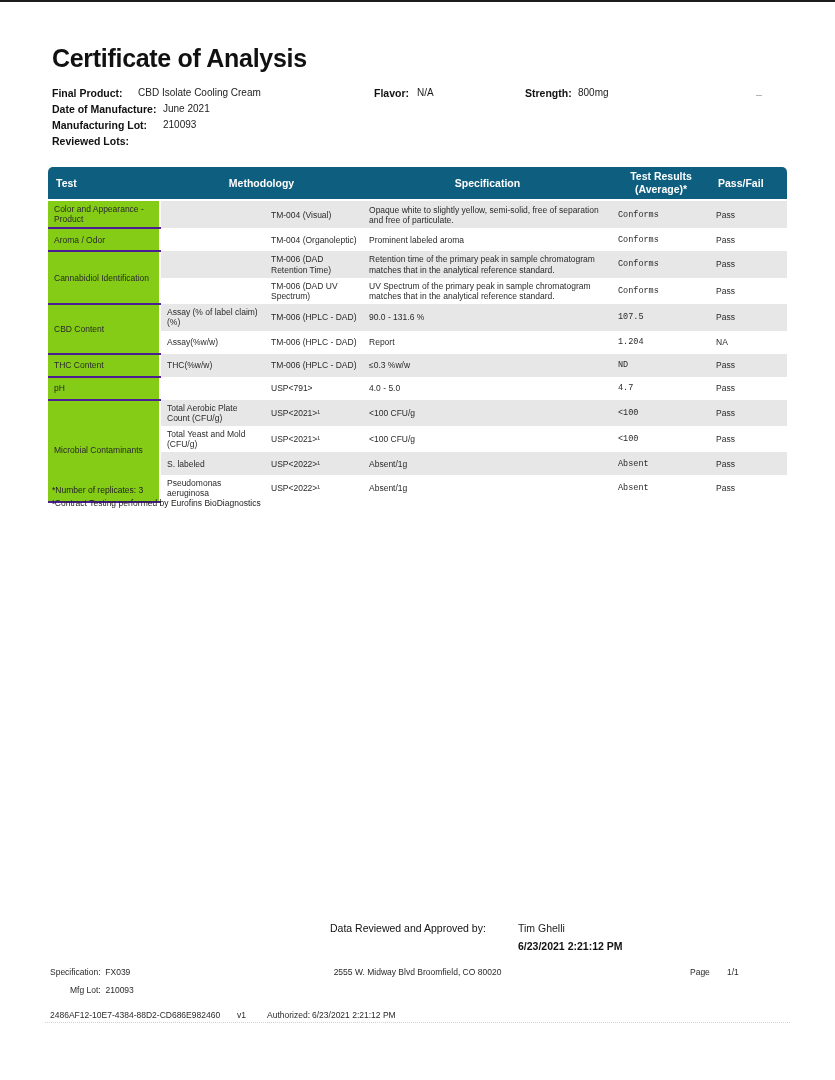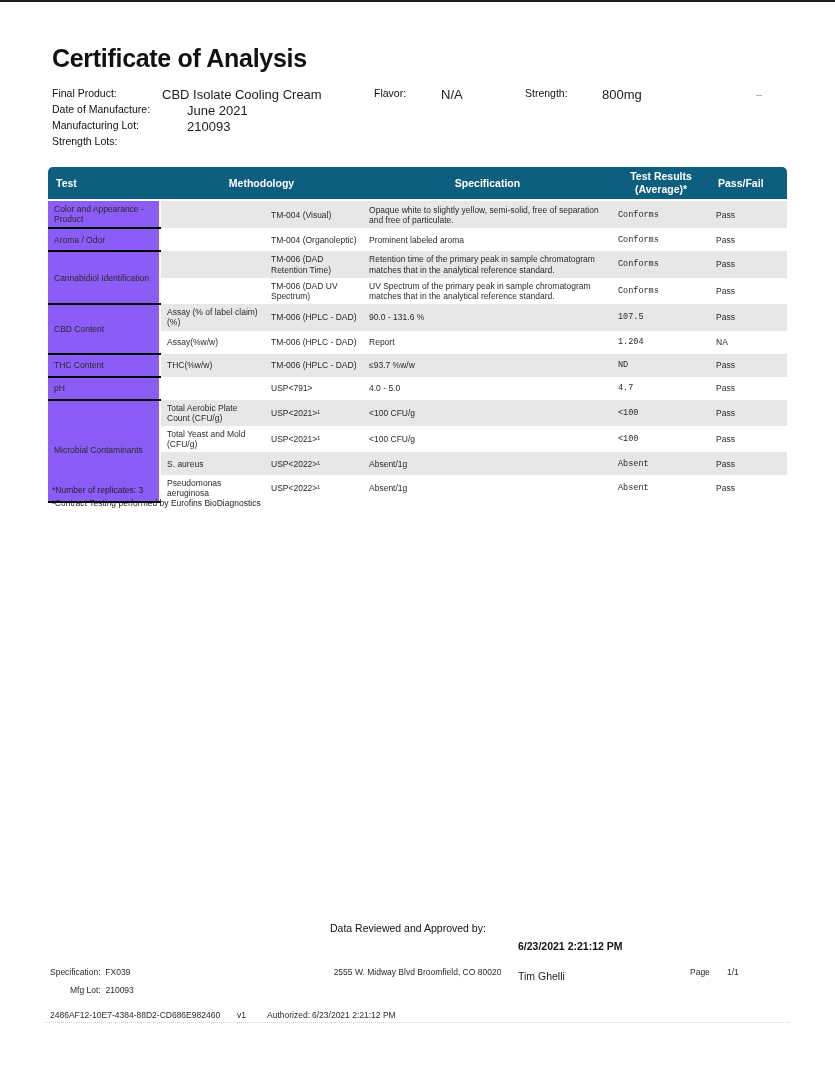"Final Product:" .field-label { font-weight: 400 -> 700 }
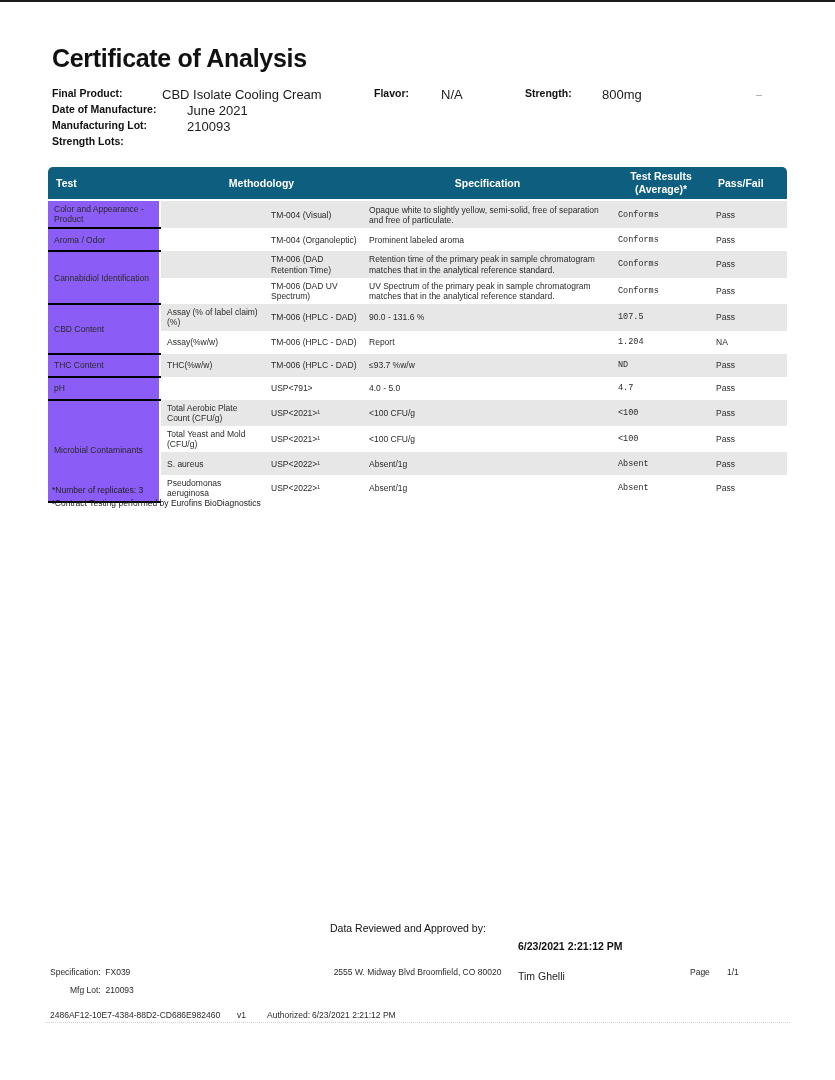"CBD Isolate Cooling Cream" .field-value { font-size: 13px -> 10px; margin-left: 24px -> none }
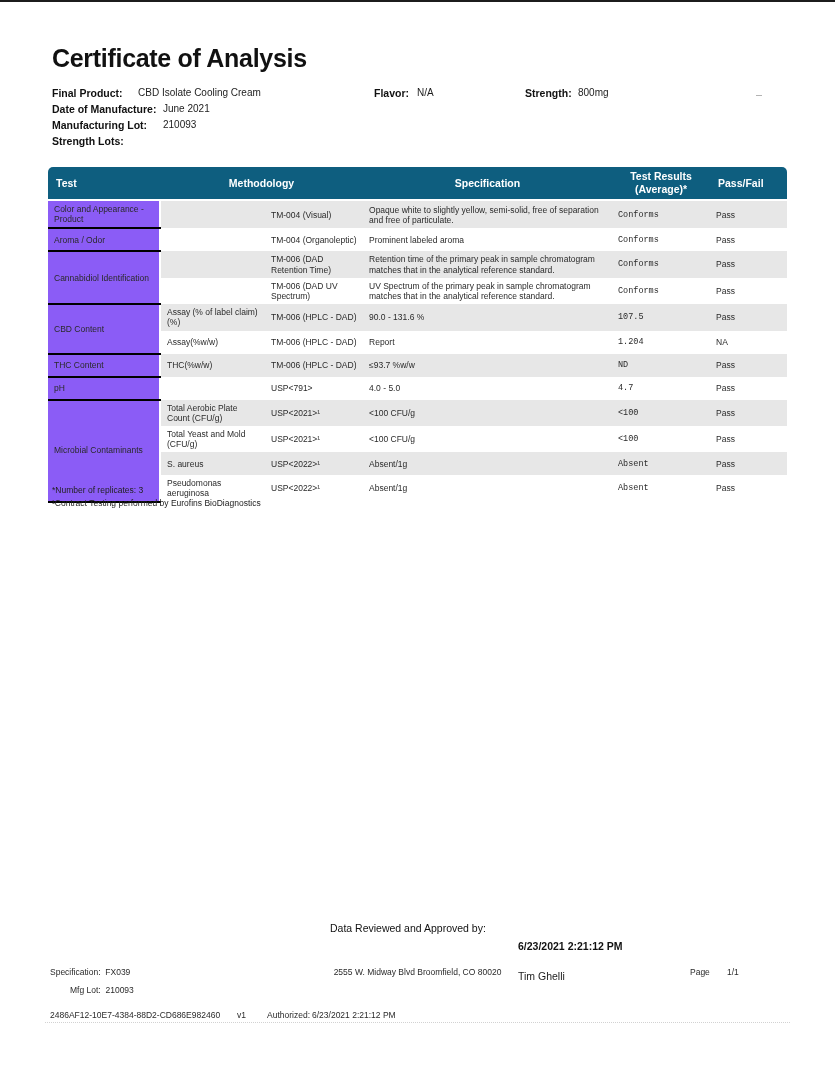"Strength Lots:" span.field-label { text: Strength -> Reviewed }
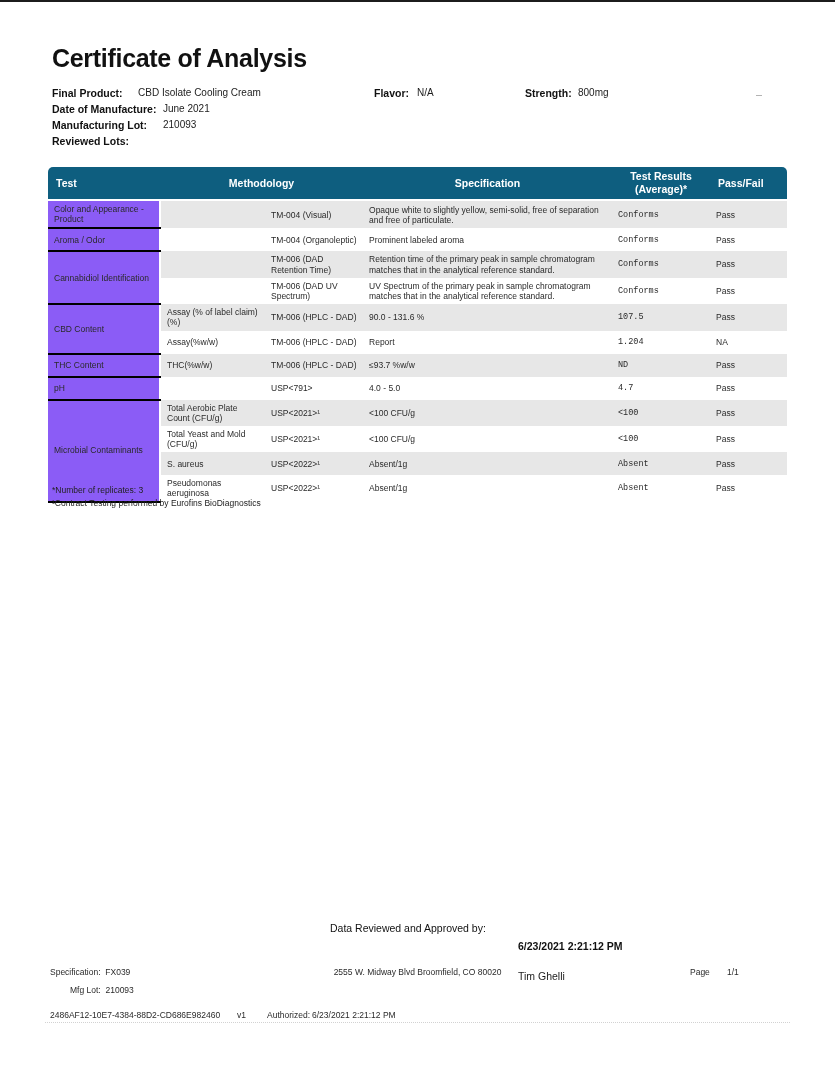"Color and Appearance - Product" td.test-cell { background: #8b5cf6 -> #84cc16; border-bottom: 2px solid #000000 -> 2px solid #4c1d95 }
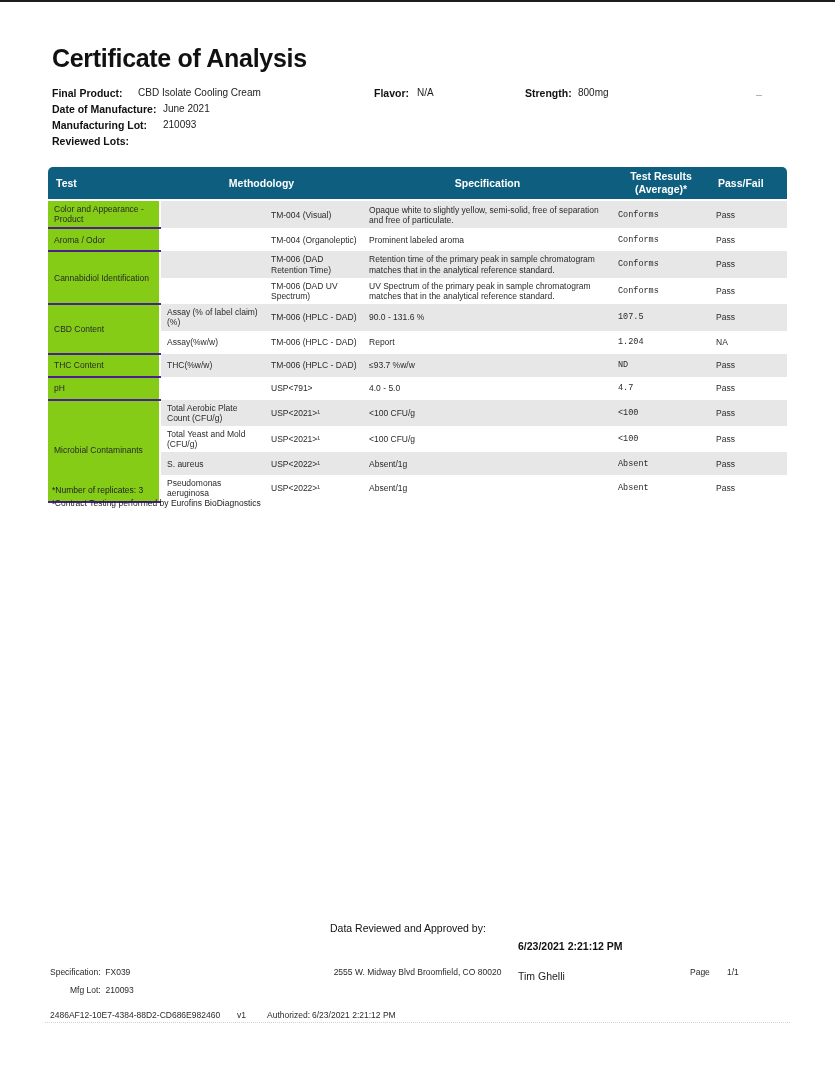"≤93.7 %w/w" td.data-cell { text: 93.7 -> 0.3 }
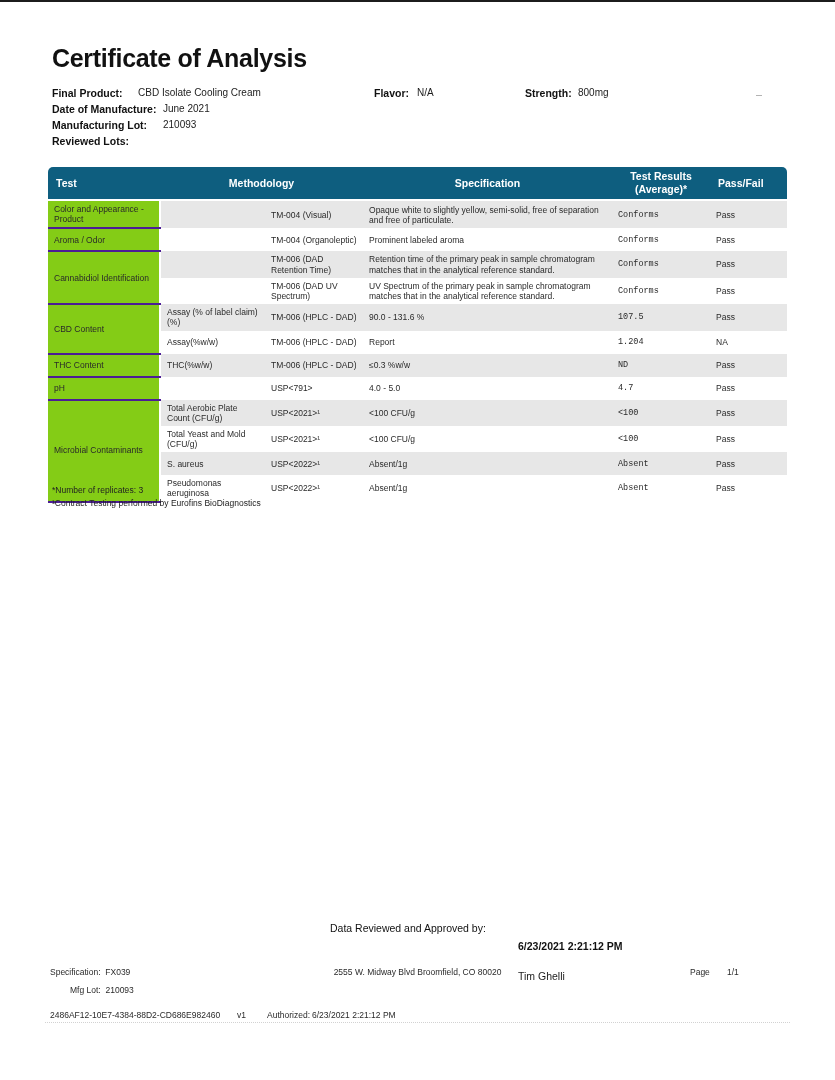"S. aureus" td.data-cell { text: aureus -> labeled }
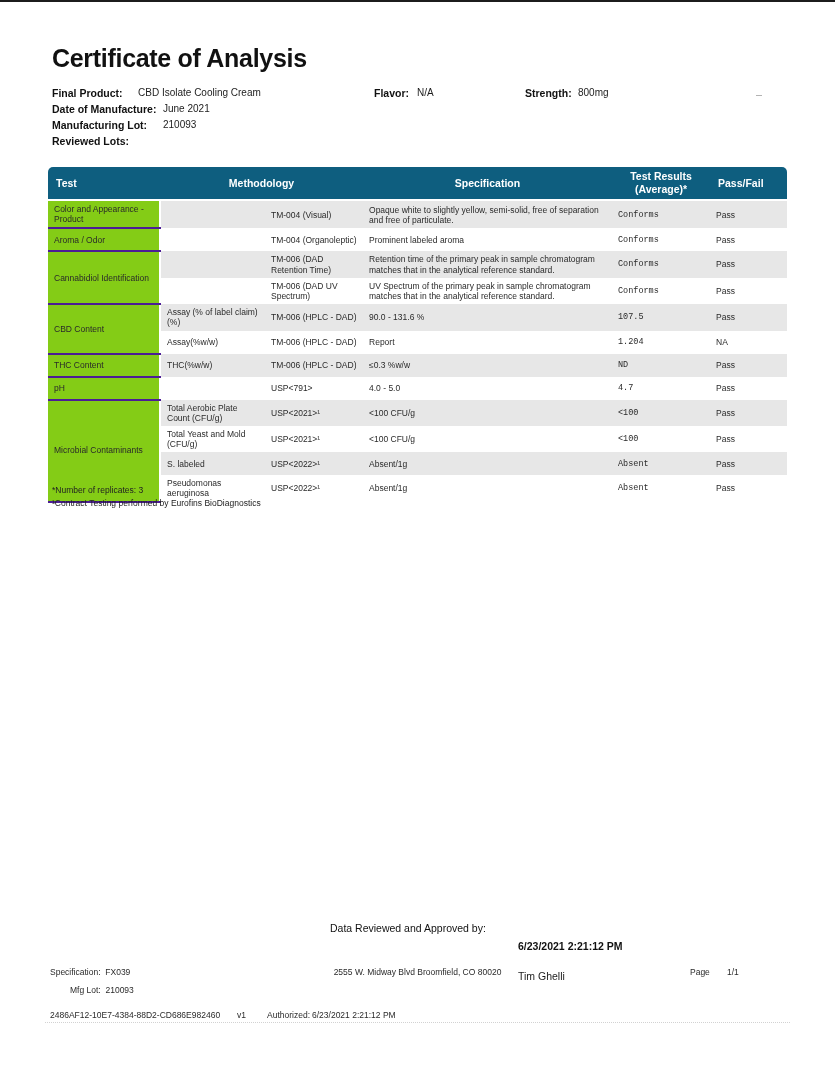"Tim Ghelli" .approval-name { margin-top: 48px -> none }
